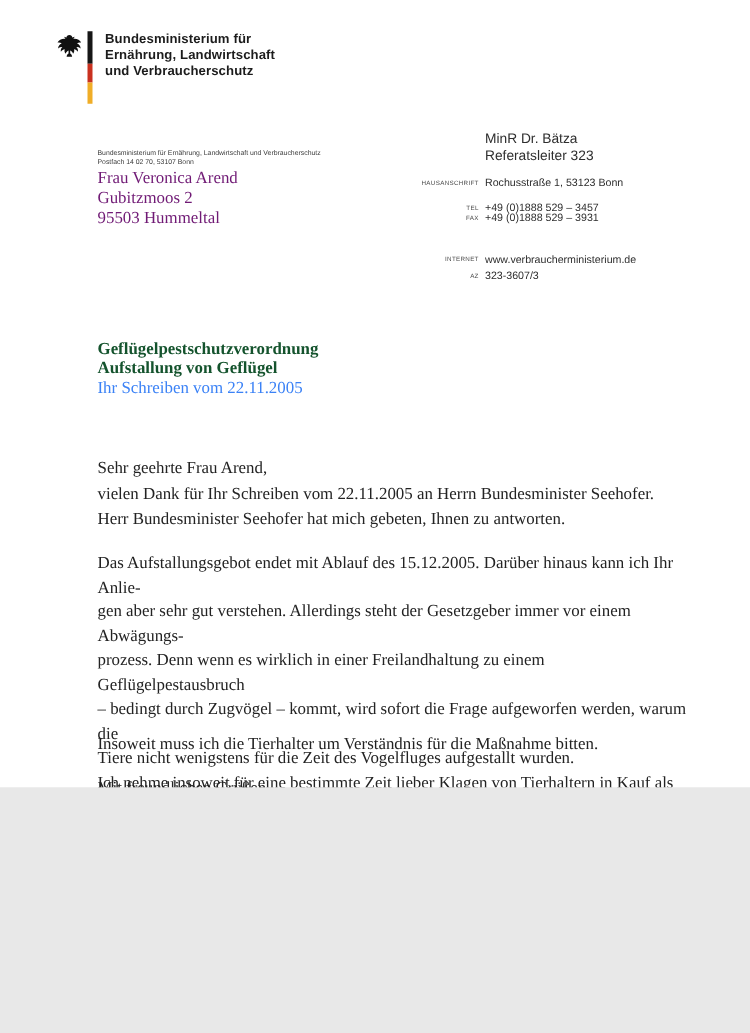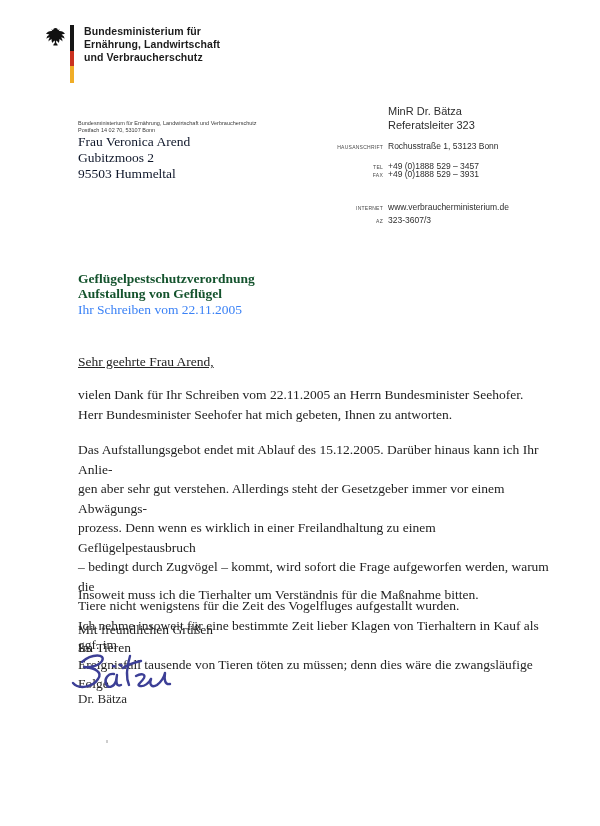"Bundesministerium für" .page { height: 826px -> 630px }
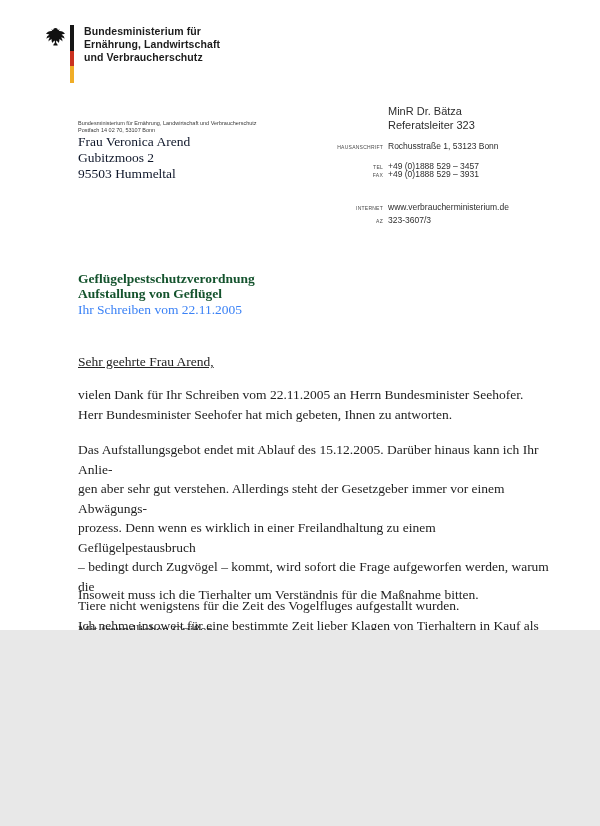"Frau Veronica Arend" .recipient { color: #0f172a -> #701a75 }
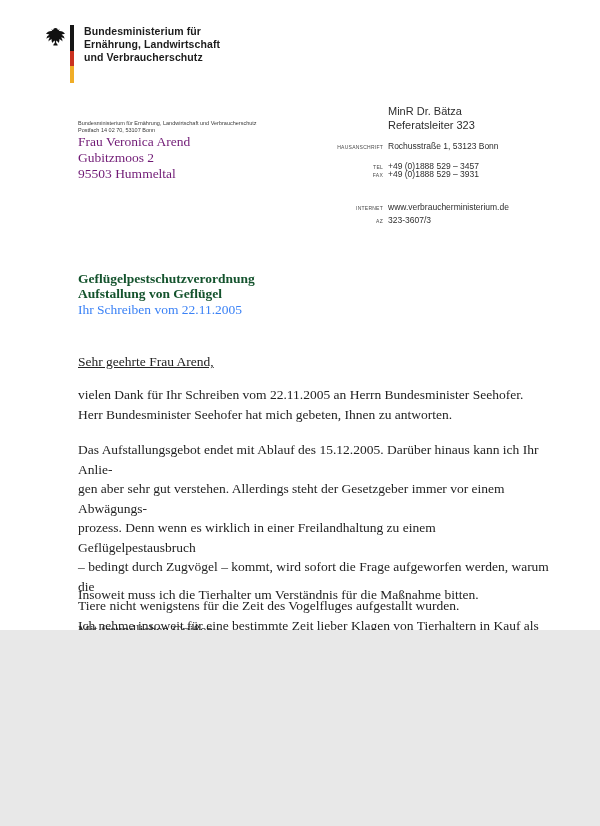"Sehr geehrte Frau Arend," .salutation { text-decoration: underline -> none; top: 352px -> 364px }
